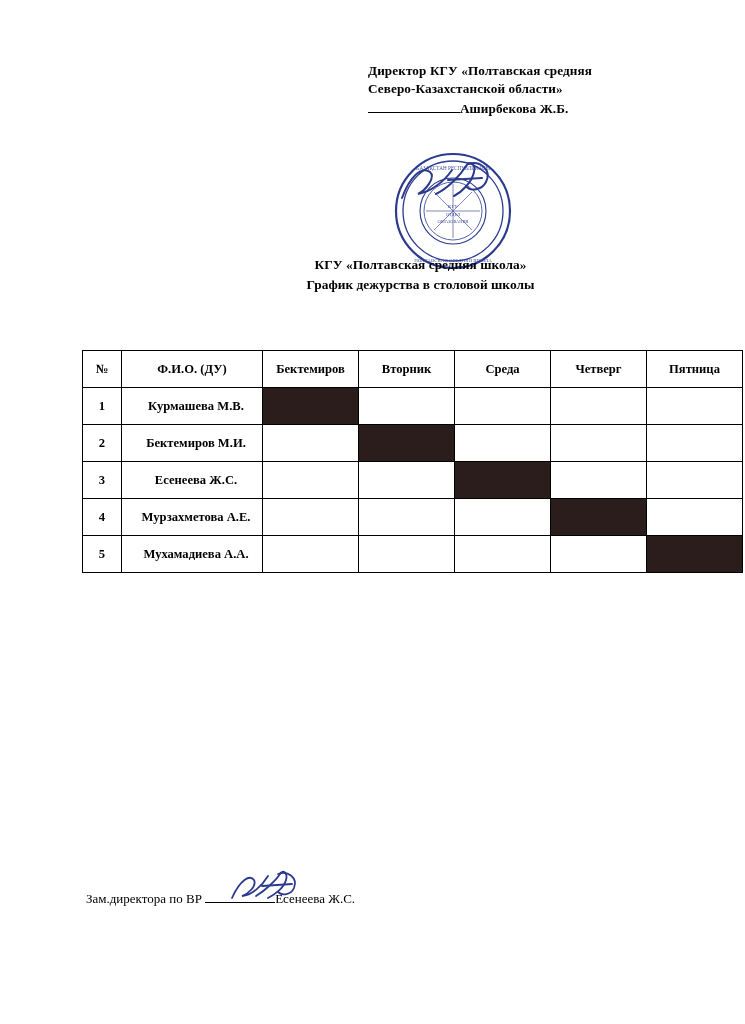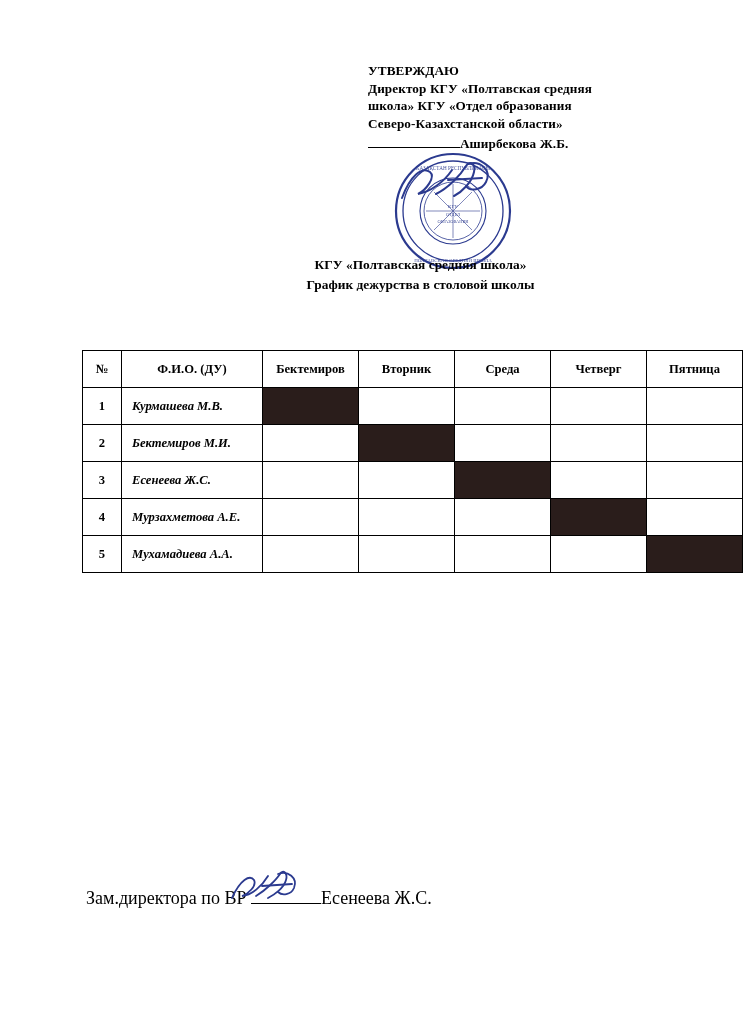"УТВЕРЖДАЮ" div.line { html: <div>УТВЕРЖДАЮ</div> -> none }
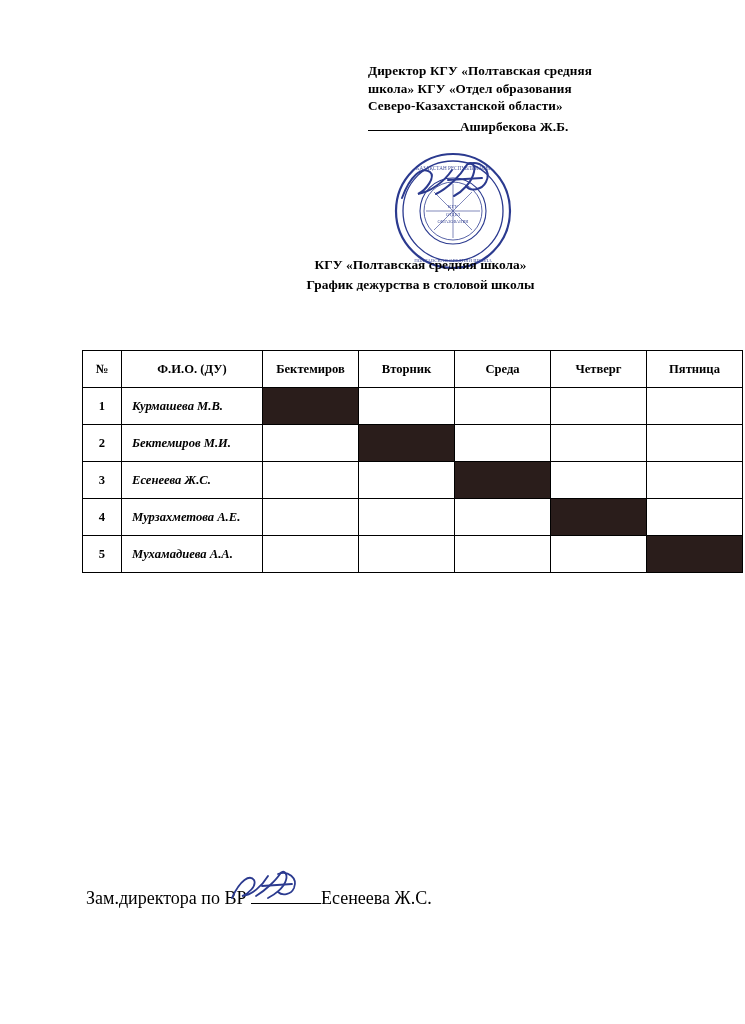"школа» КГУ «Отдел образования" div.line { html: <div>школа» КГУ «Отдел образования</div> -> none }
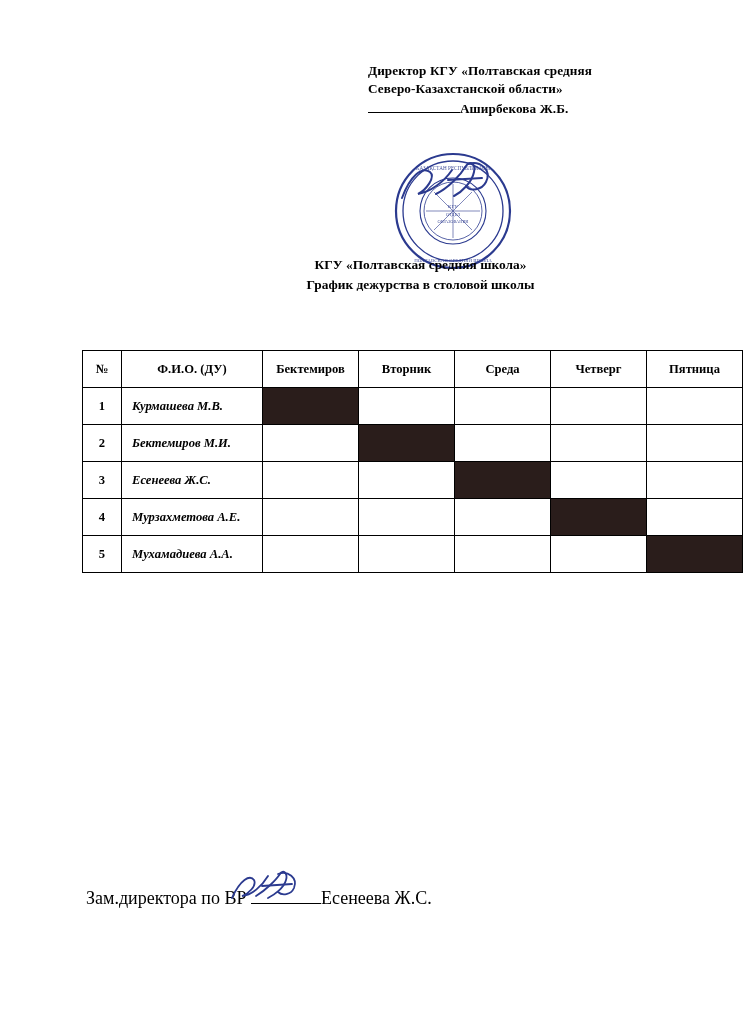"Курмашева М.В." table.sched td.col-name { font-style: italic -> none; text-align: left -> center }
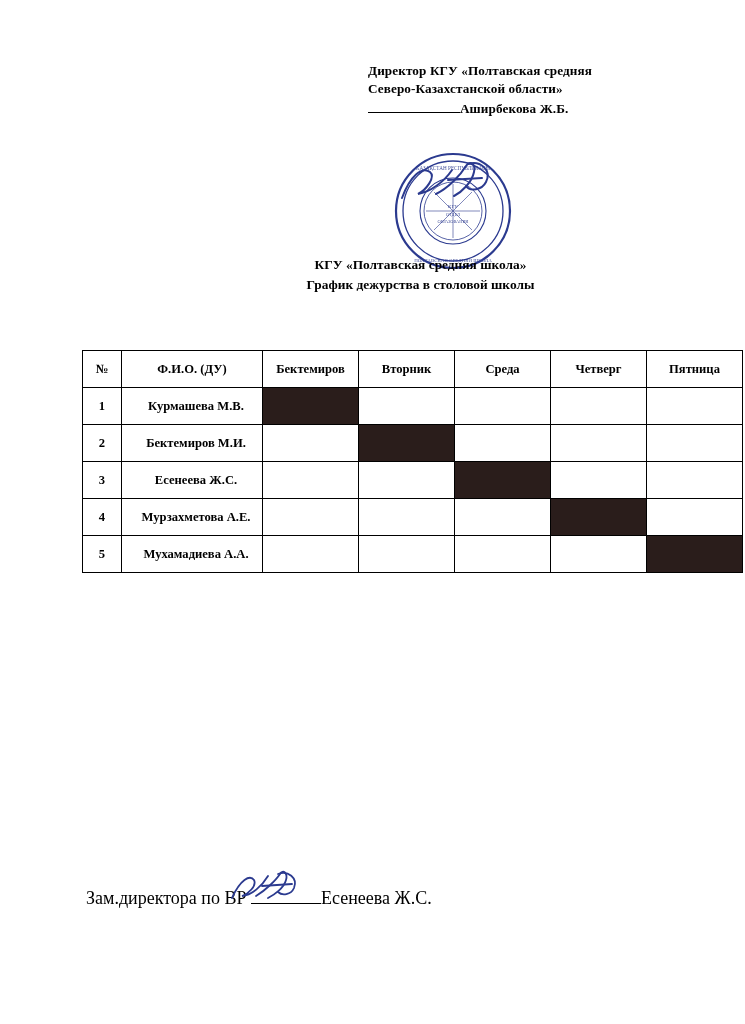"Зам.директора по ВР Есенеева Ж.С." .bottom-sign { font-size: 18px -> 13px }
